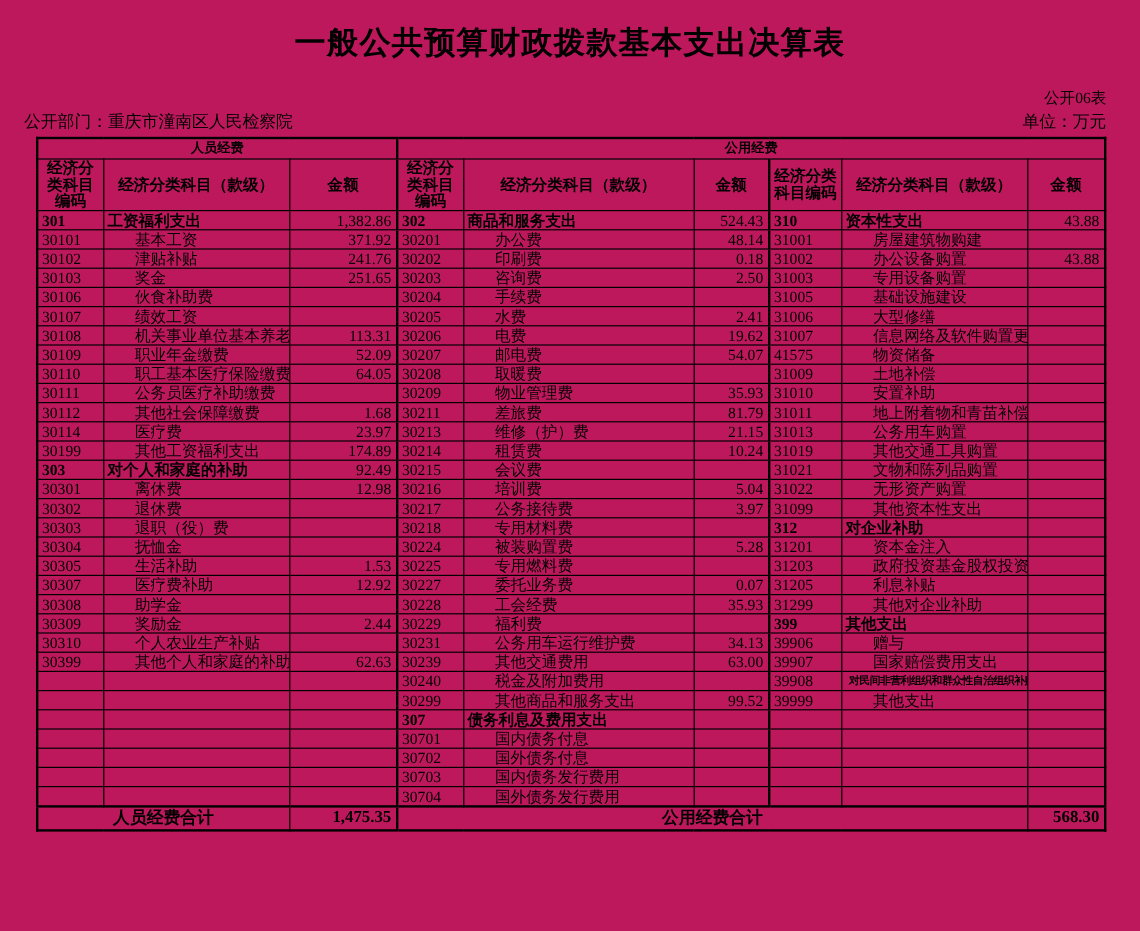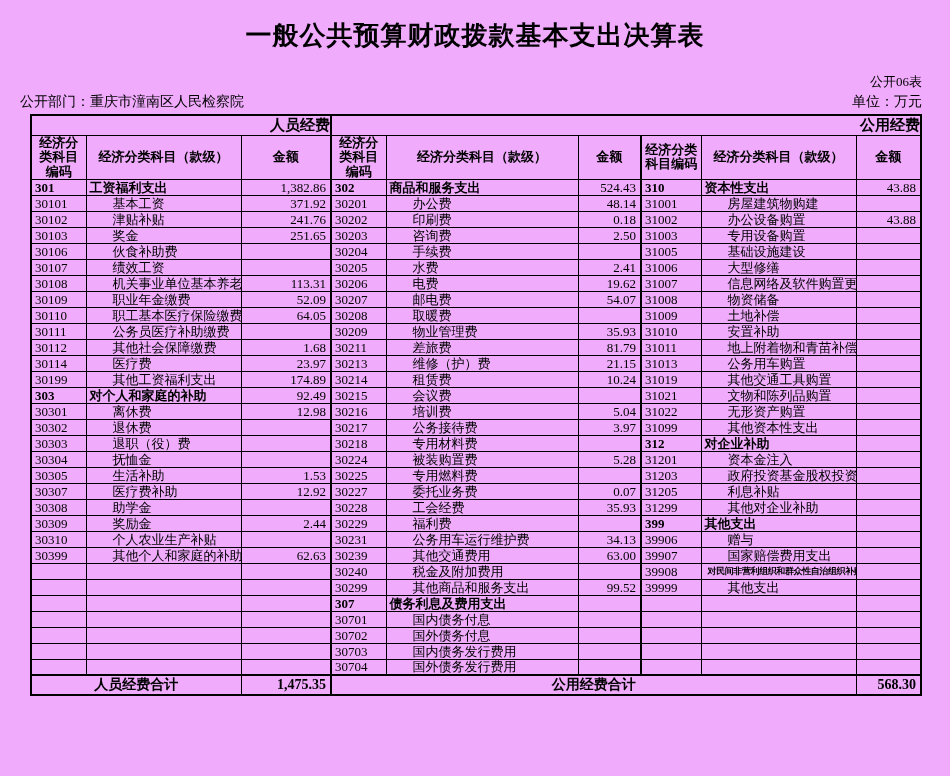"一般公共预算财政拨款基本支出决算表" .sheet { background: #f0abfc -> #be185d }
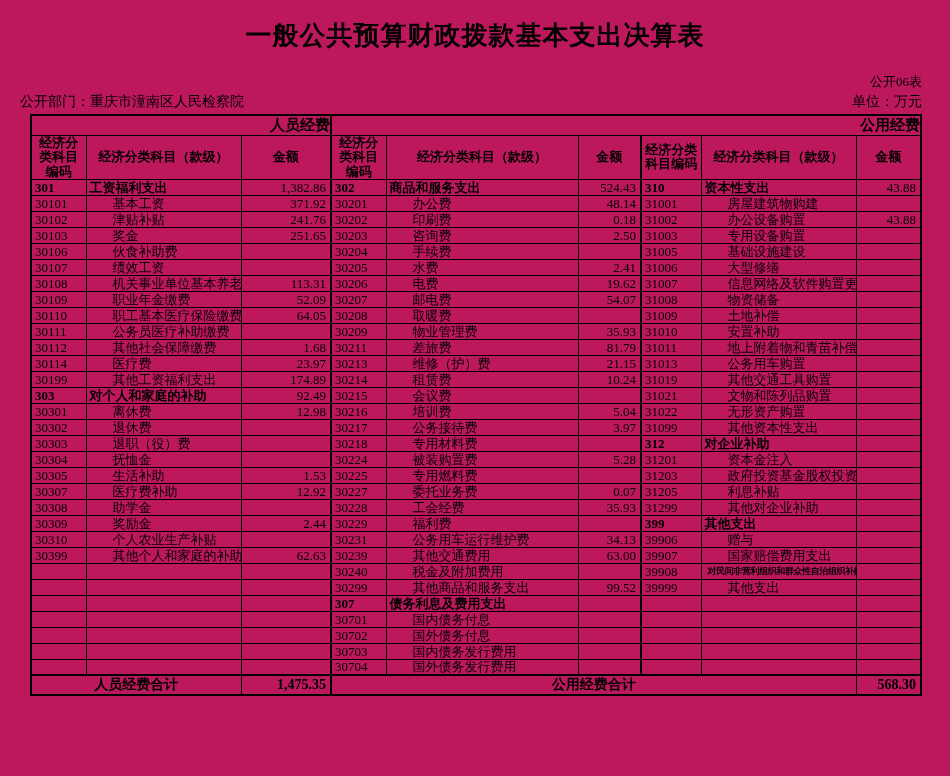"人员经费" thead .group-row th { font-size: 15px -> 11px; text-align: right -> center }
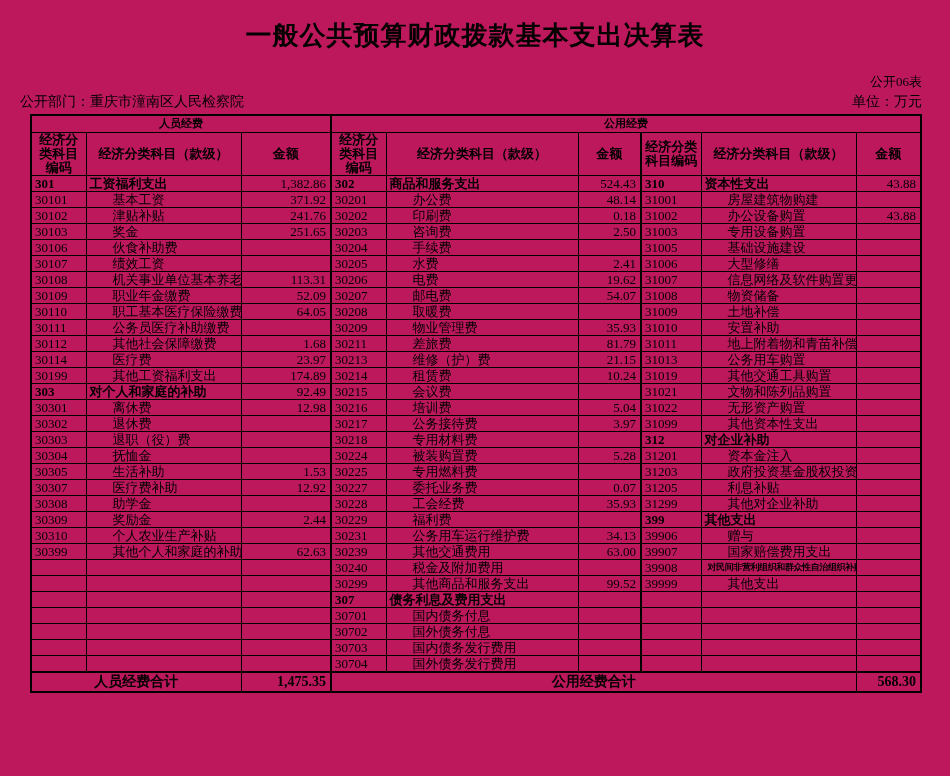"31008" td.code { text: 31008 -> 41575 }
